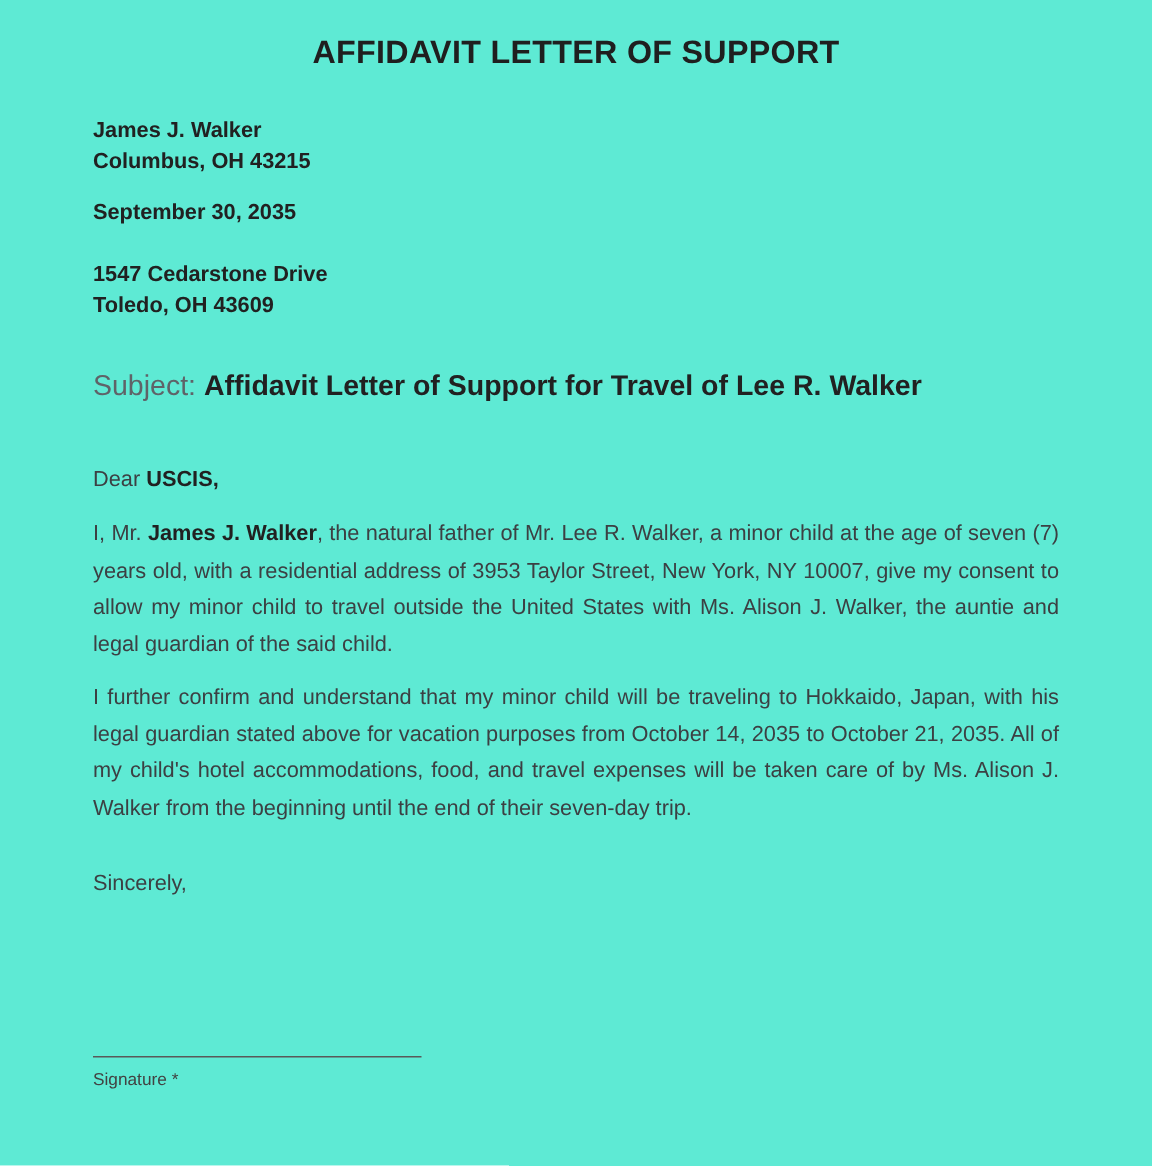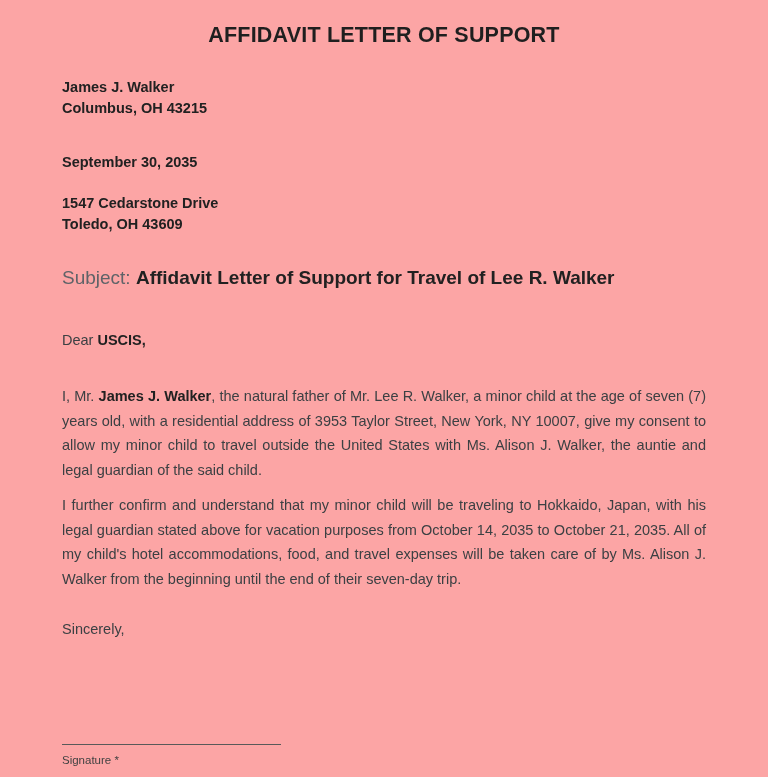"AFFIDAVIT LETTER OF SUPPORT" .page { background: #fca5a5 -> #5eead4 }
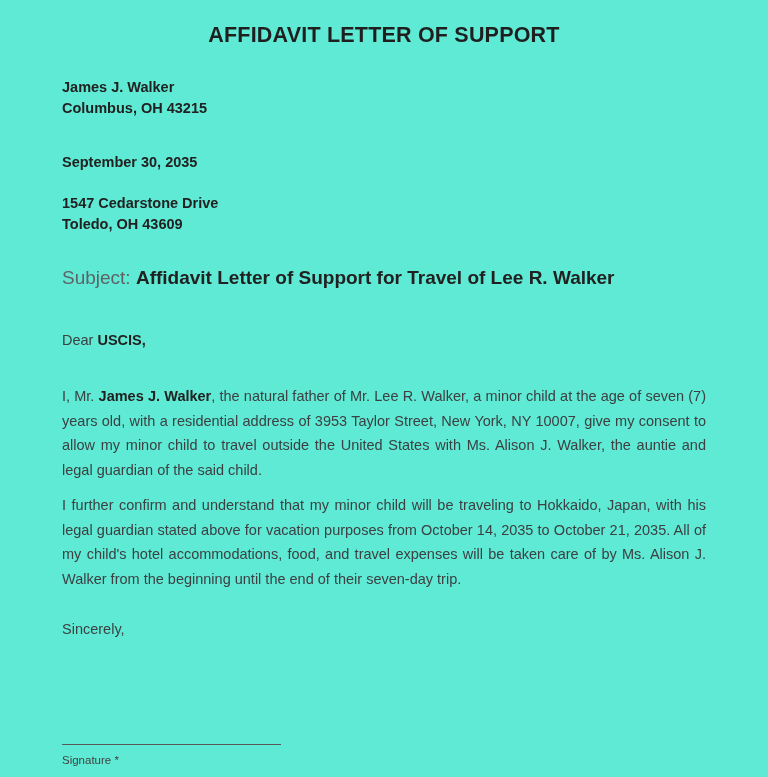"September 30, 2035" .date-line { margin-top: 33px -> 13px }
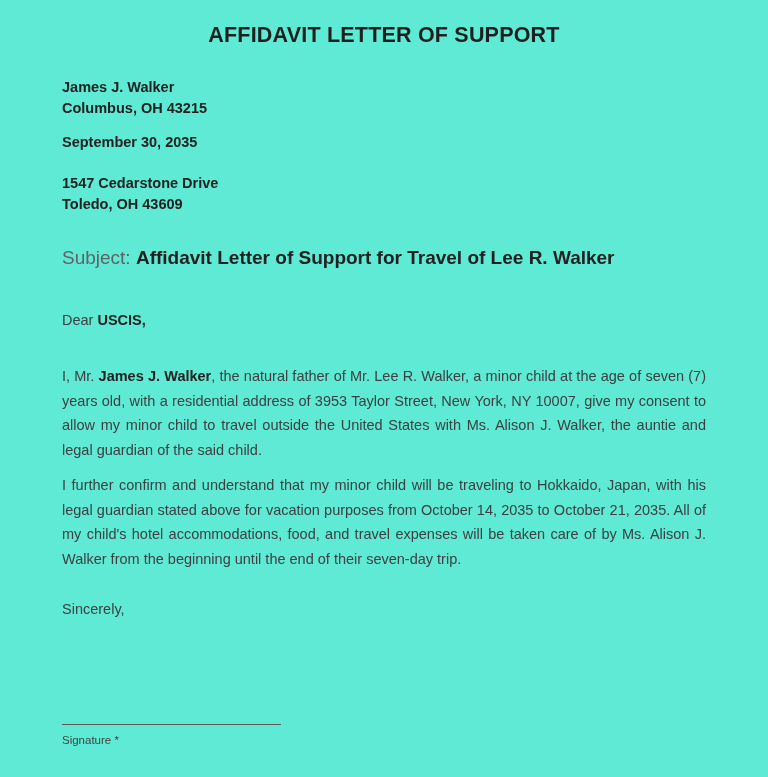"I, Mr. James J. Walker," .body-para { margin-top: 33px -> 13px }
